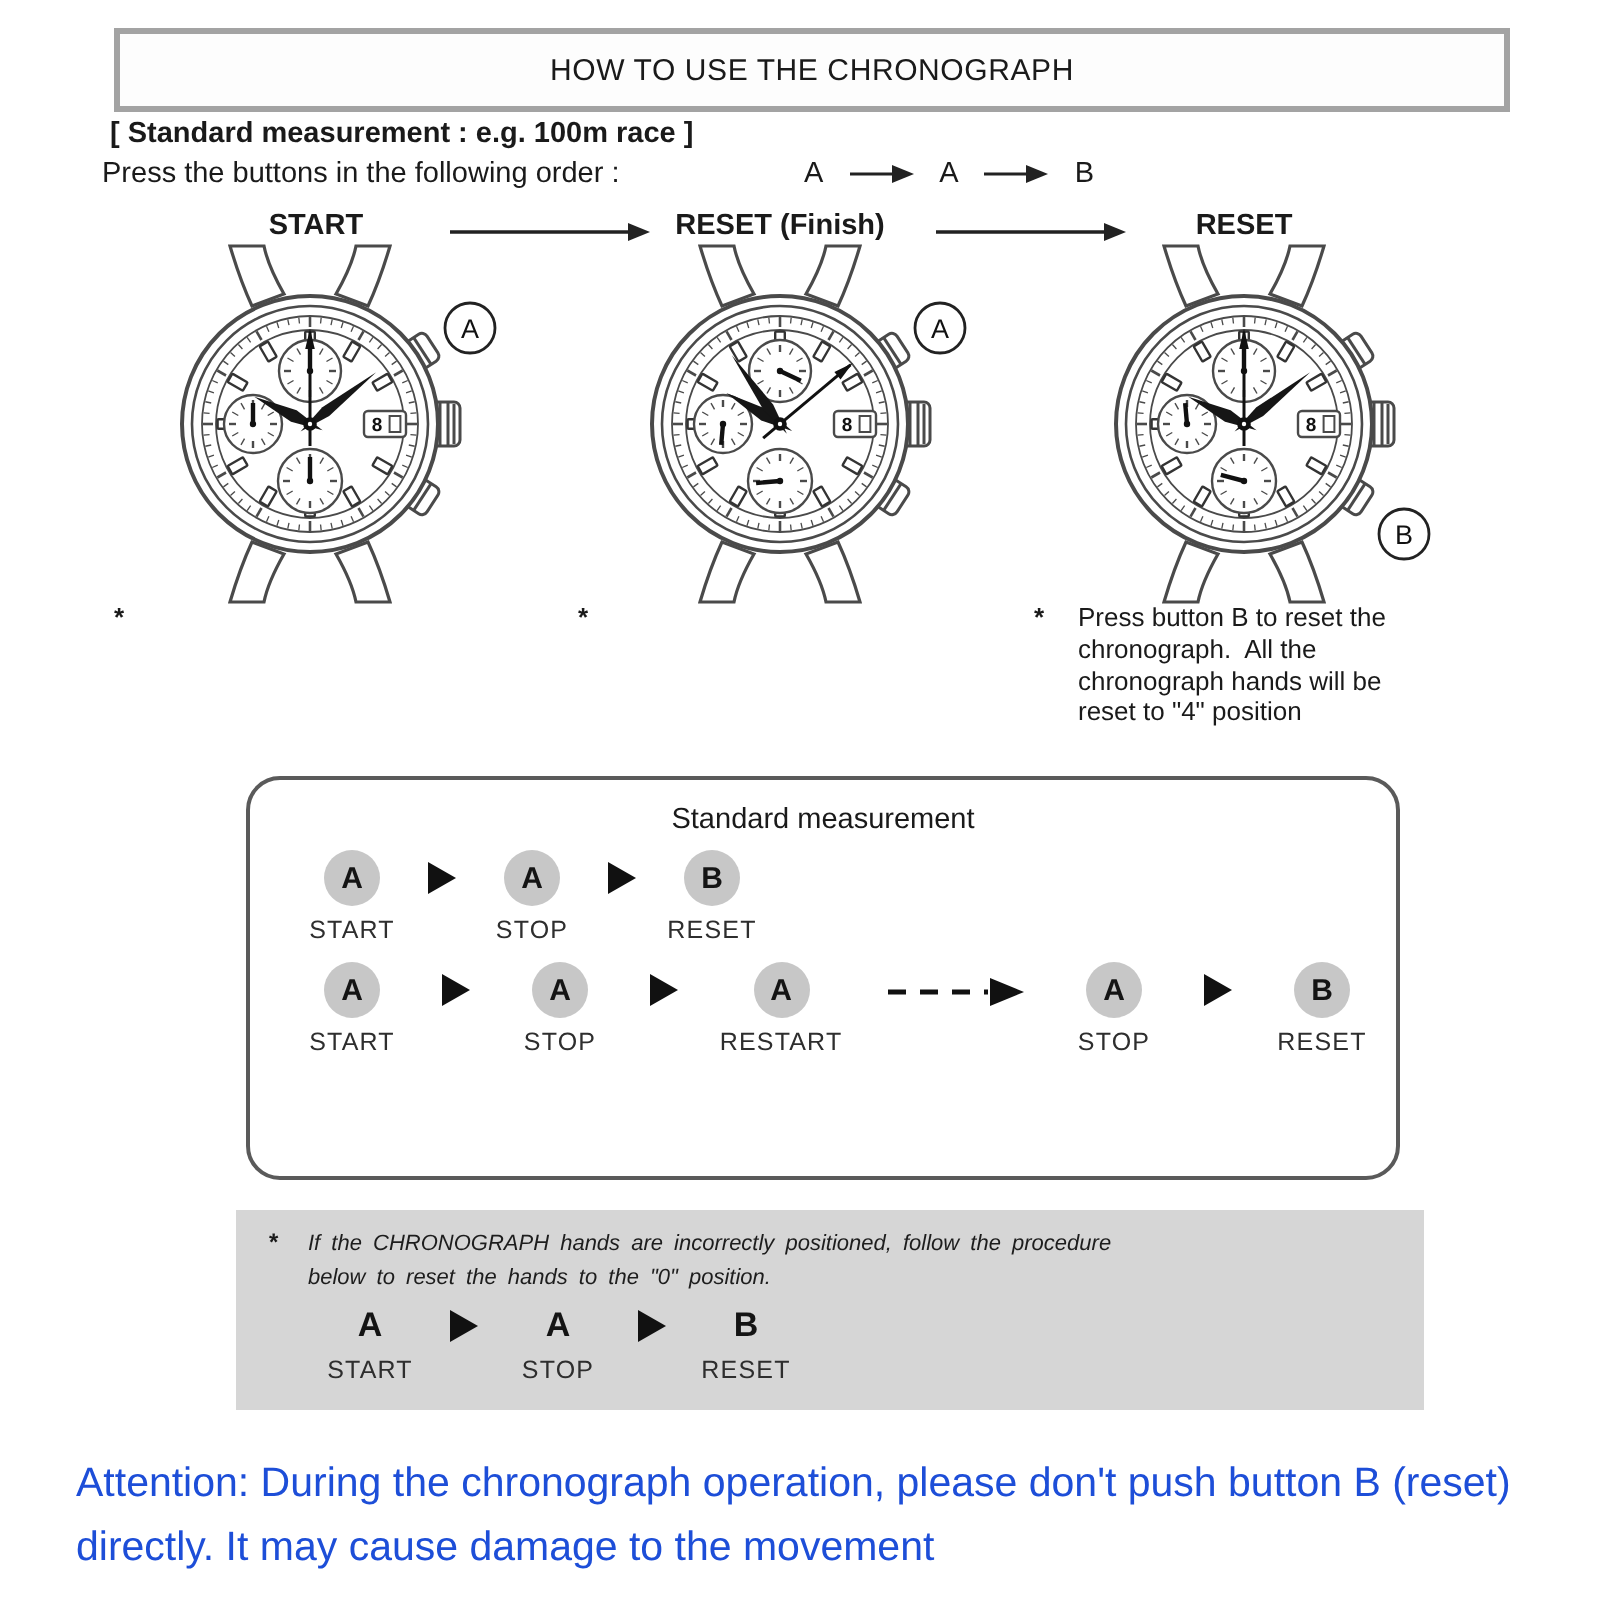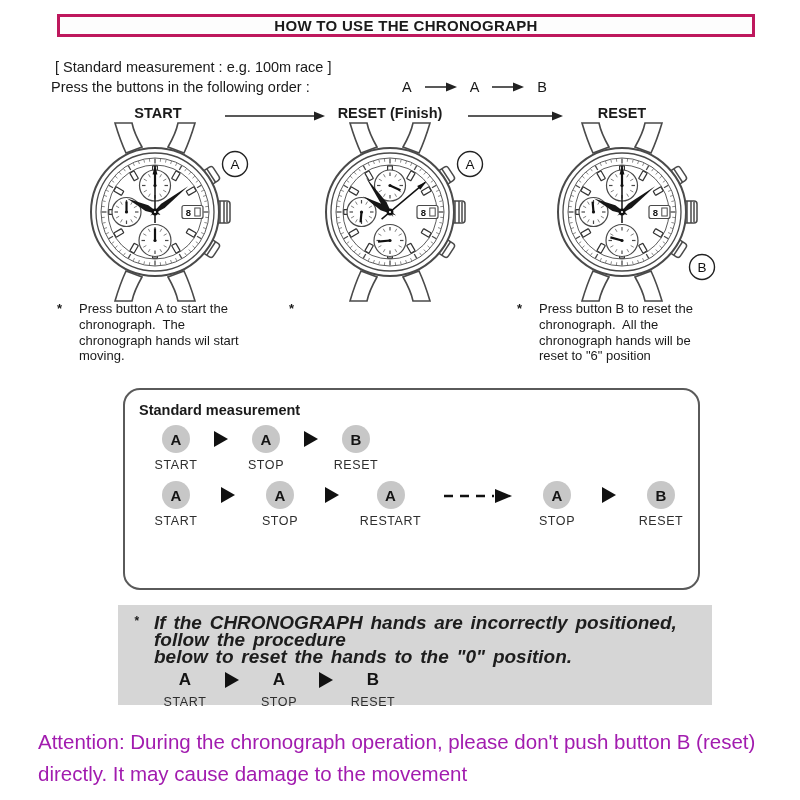"HOW TO USE THE CHRONOGRAPH" .title-box { border: 3px solid #be185d -> 3px solid #a3a3a3; font-weight: bold -> normal; height: 23px -> 42px }
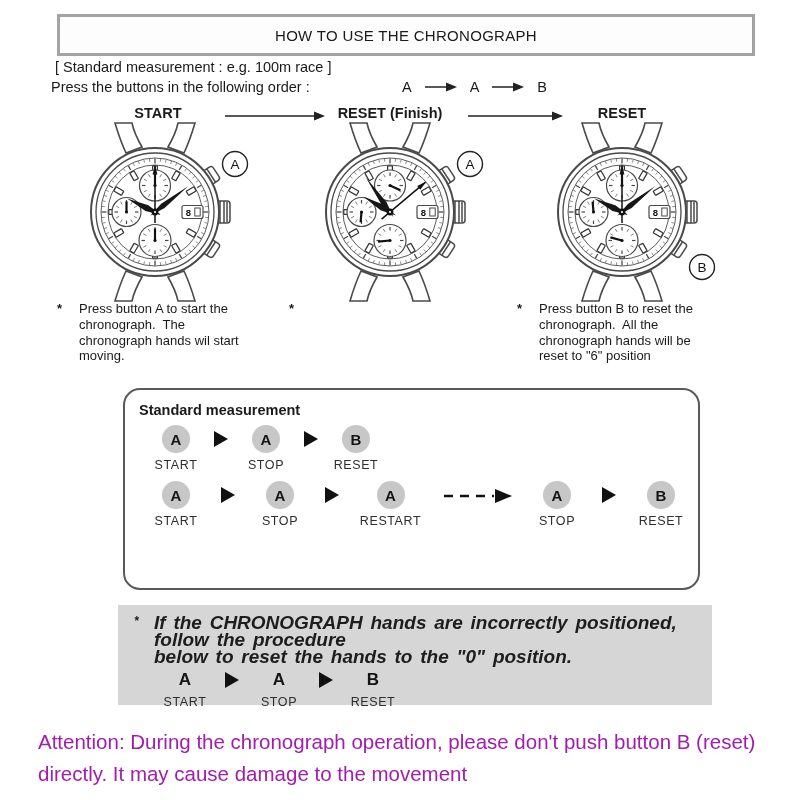"[ Standard measurement : e.g." .section-heading { font-weight: normal -> bold }
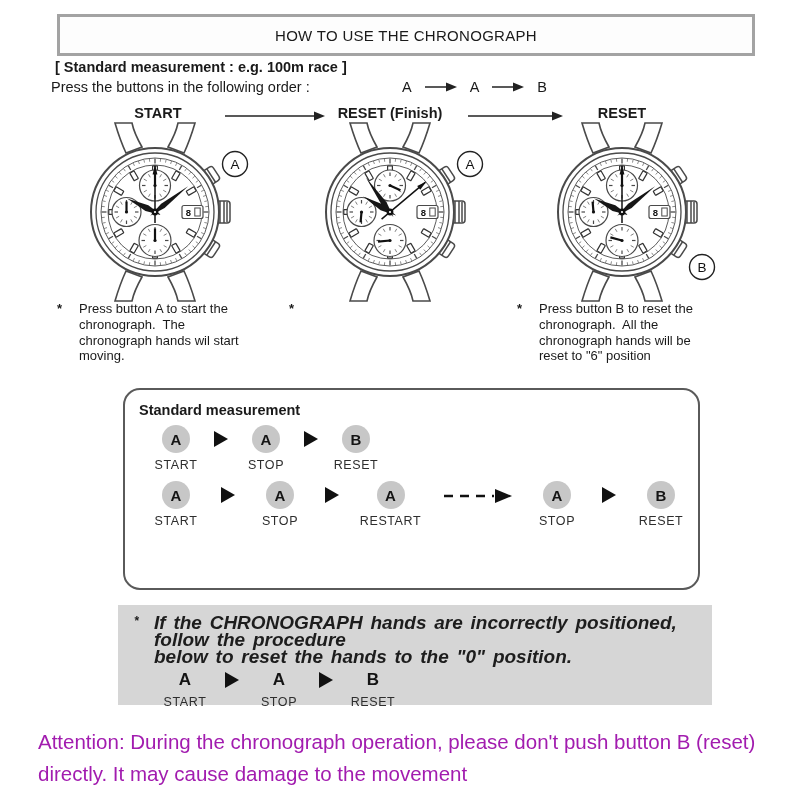"Press button A to start" p { html: <p>Press button A to start the chronograph. The chronograph hands wil start moving.</p> -> none }
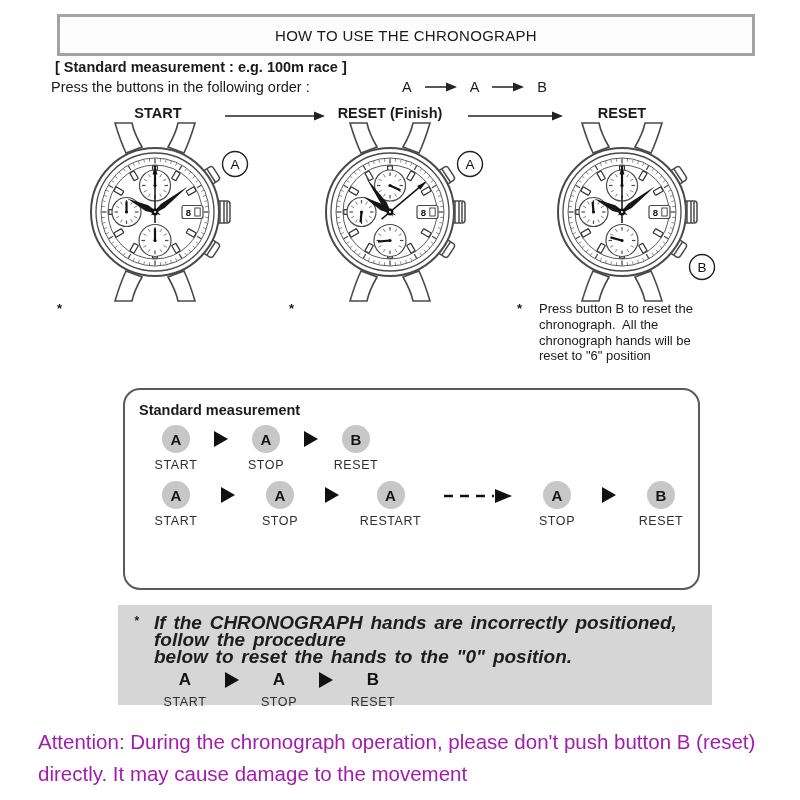"Press button B to reset" p { text: 6 -> 4 }
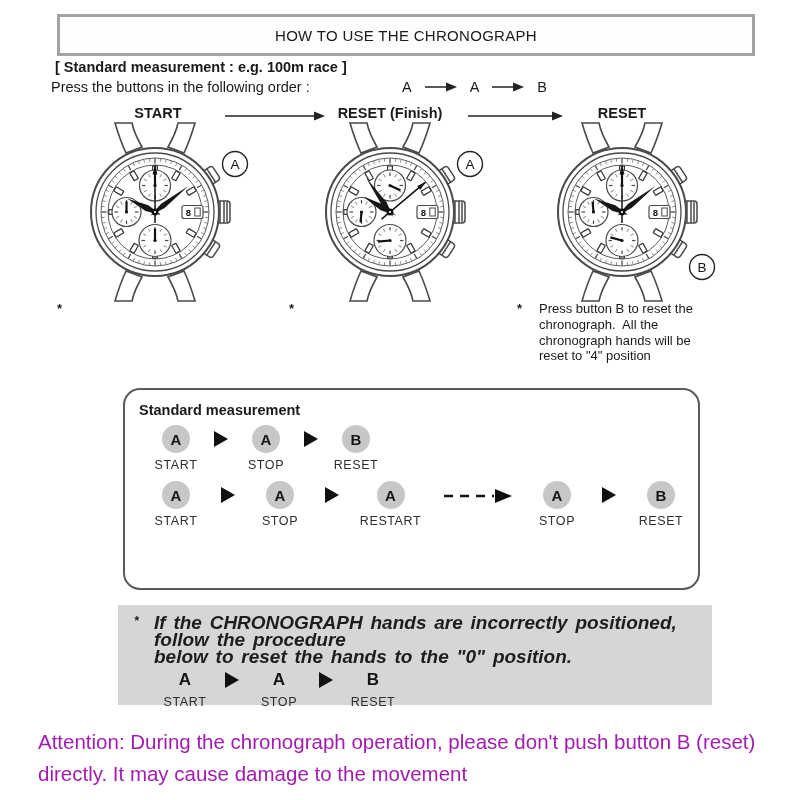"Standard measurement" .mb-heading { font-weight: bold -> normal; text-align: none -> center }
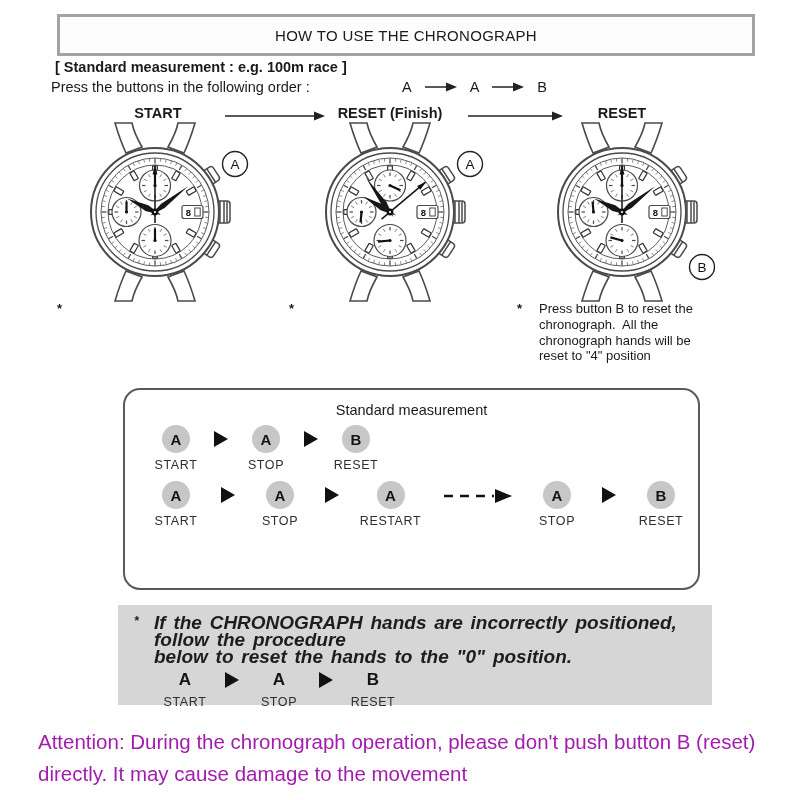"If the CHRONOGRAPH hands are" .gb-note p { font-size: 19px -> 11px; font-weight: bold -> none }
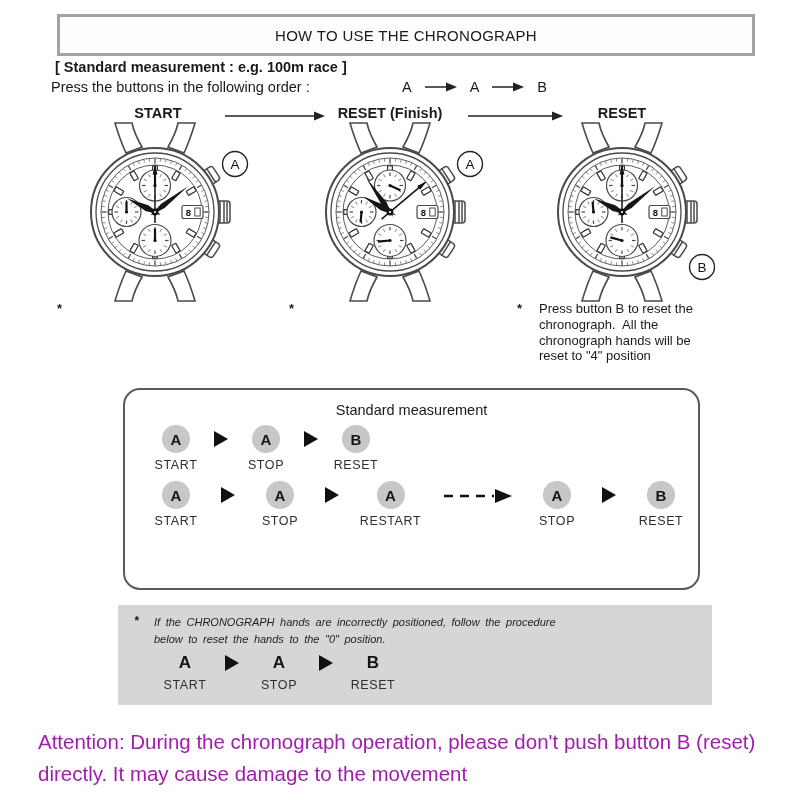"Attention: During the chronograph" .attention { color: #a21caf -> #1d4ed8 }
